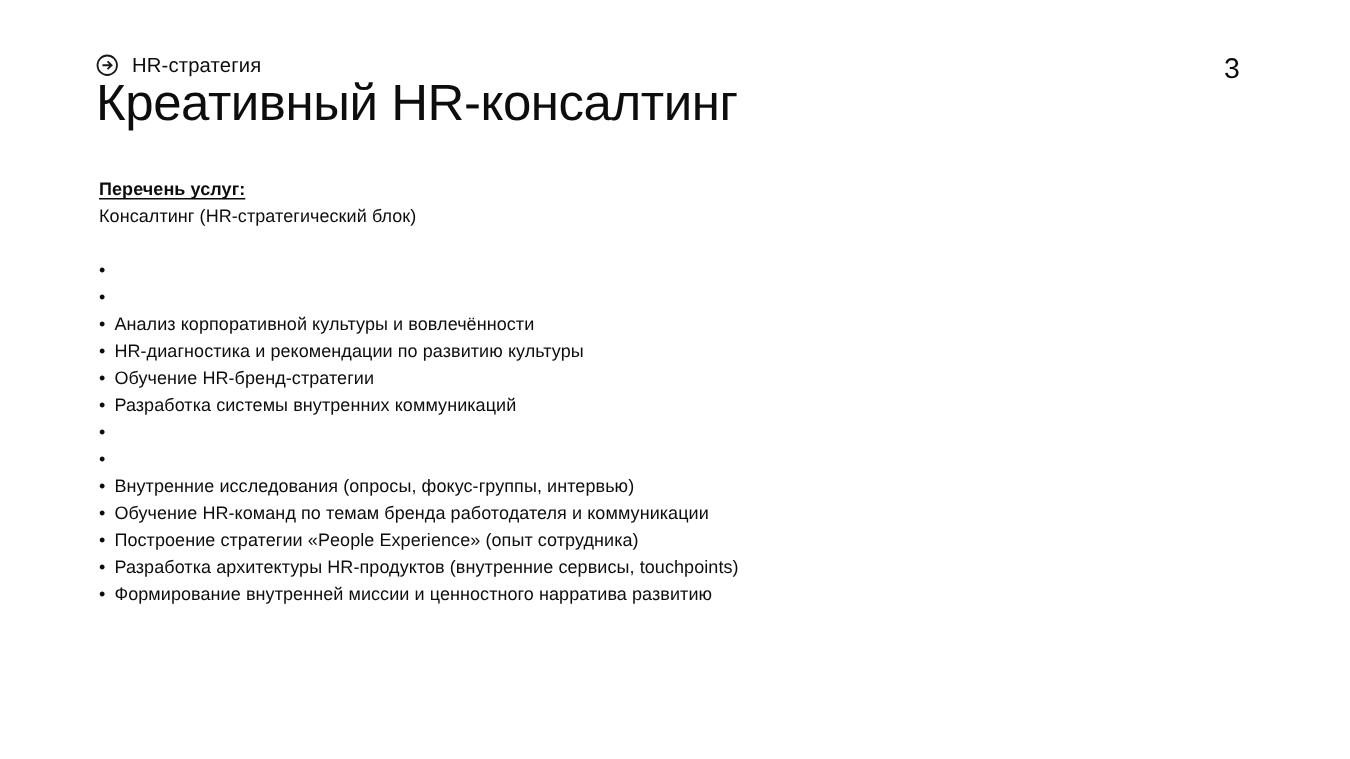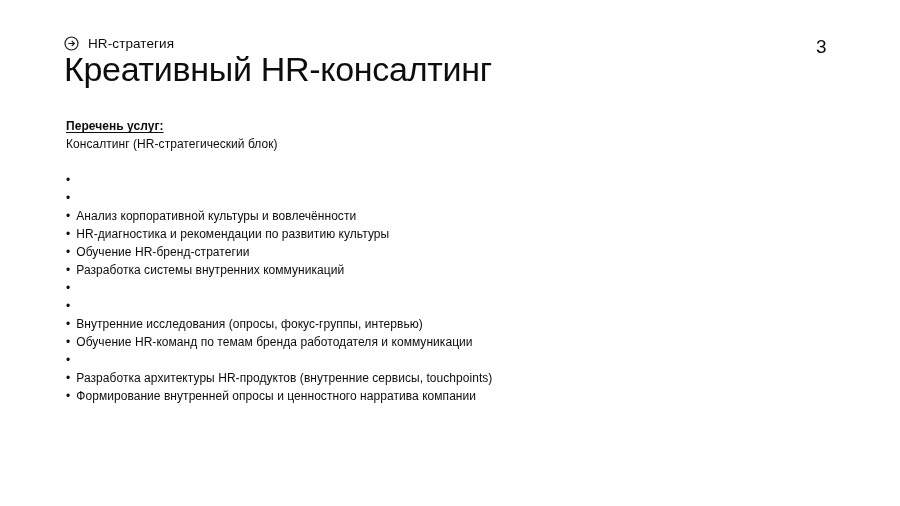"Построение стратегии «People Experience»" span.service-text { html: none -> <span>Построение стратегии «People Experience» (опыт сотрудника)</span> }
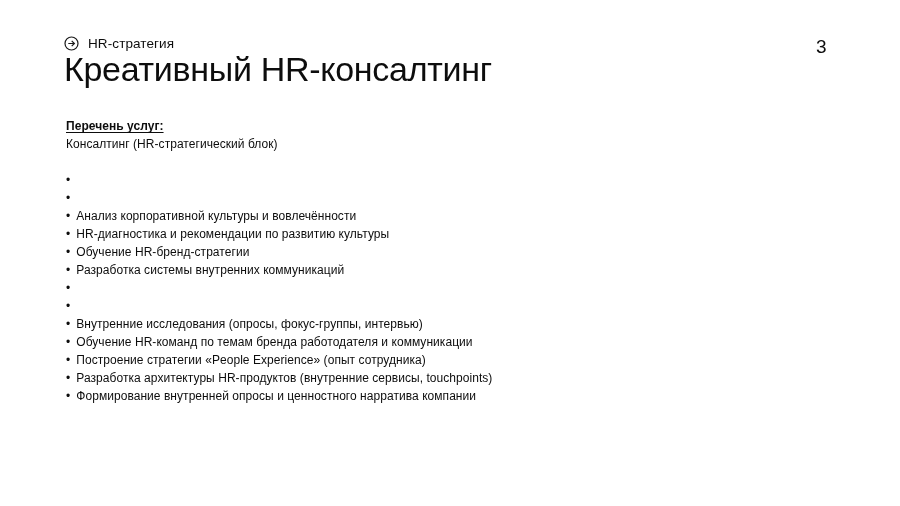"Формирование внутренней опросы и" span.service-text { text: опросы и ценностного нарратива компании -> миссии и ценностного нарратива развитию }
